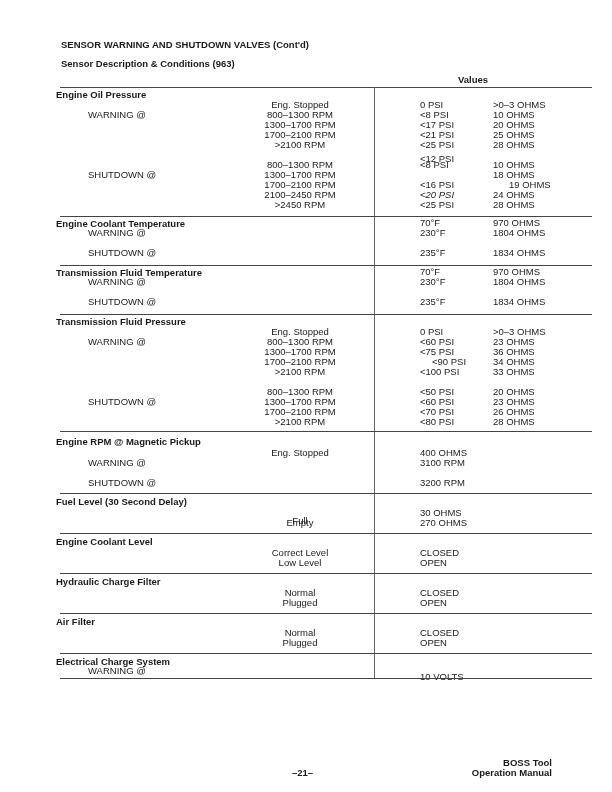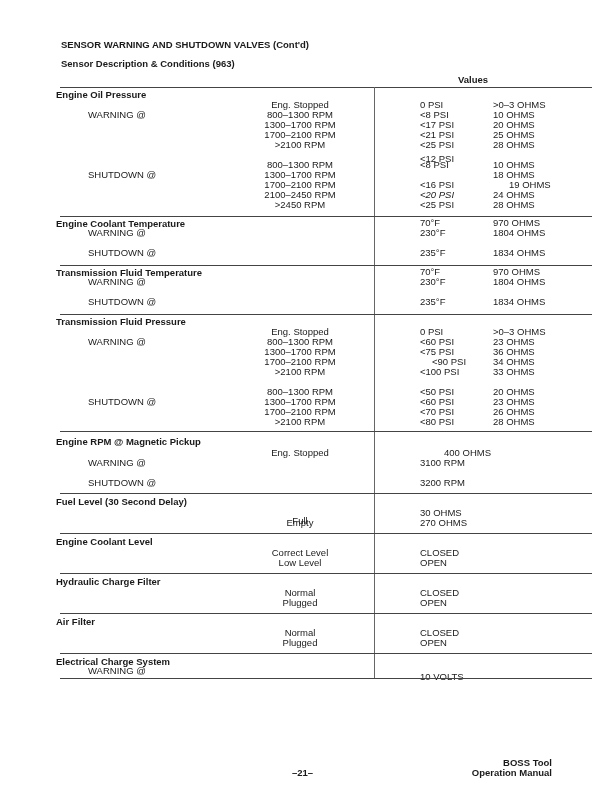"400 OHMS" div.txt { margin-left: 24px -> none }
